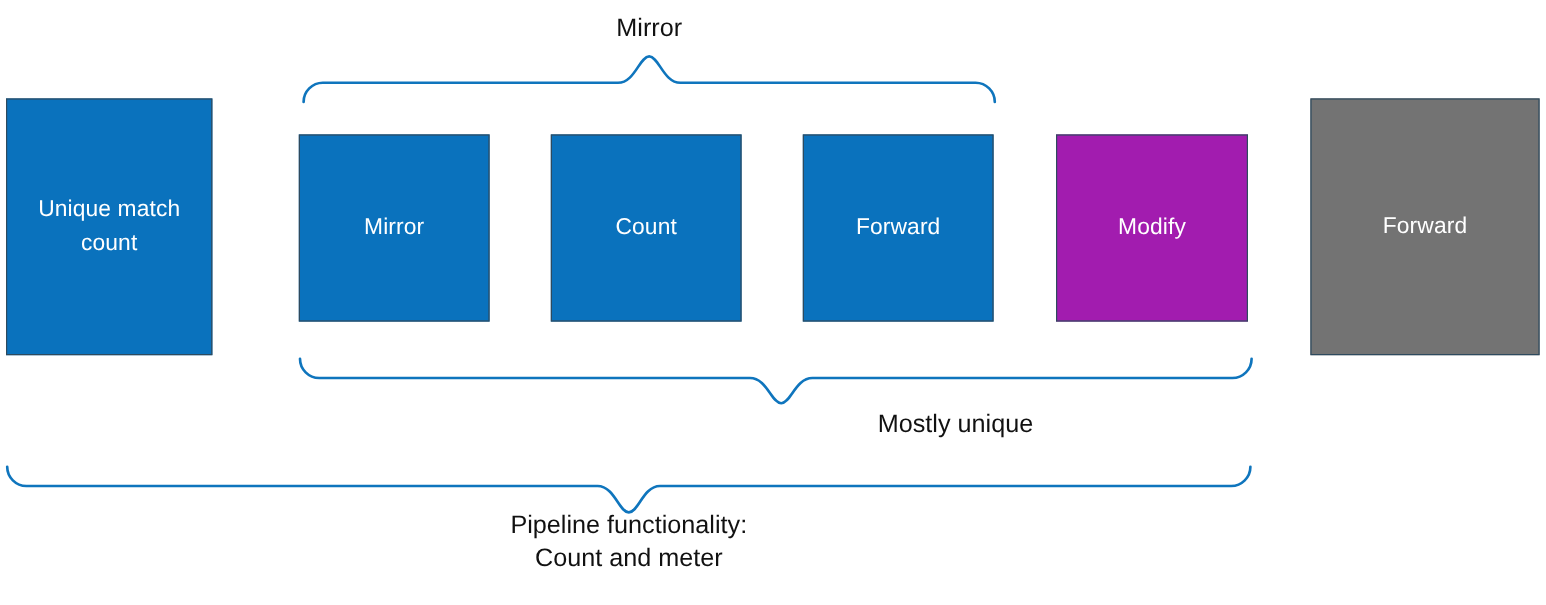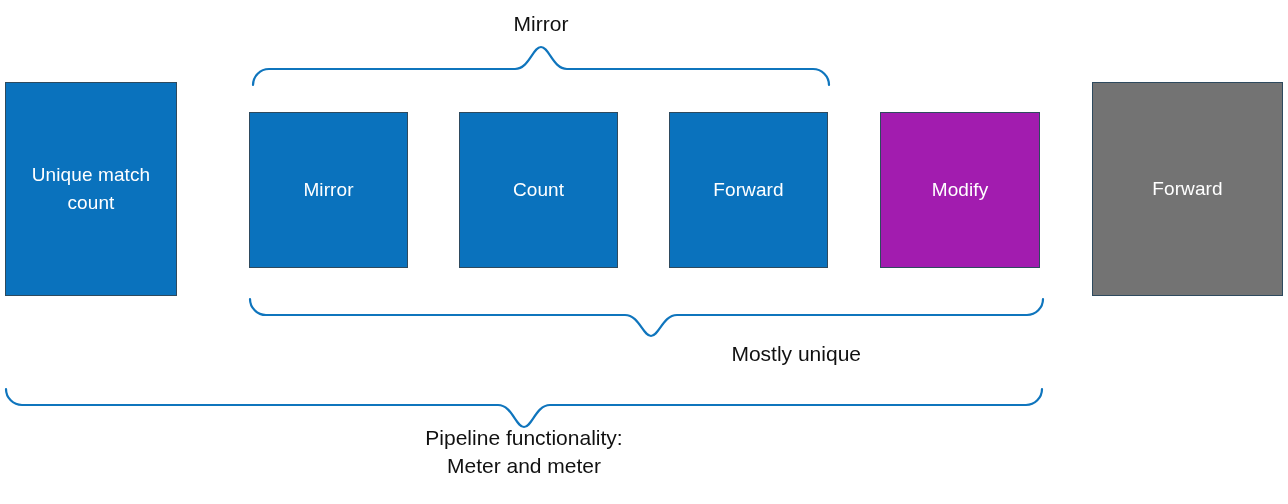"Pipeline functionality:" div.caption { text: Meter -> Count }
